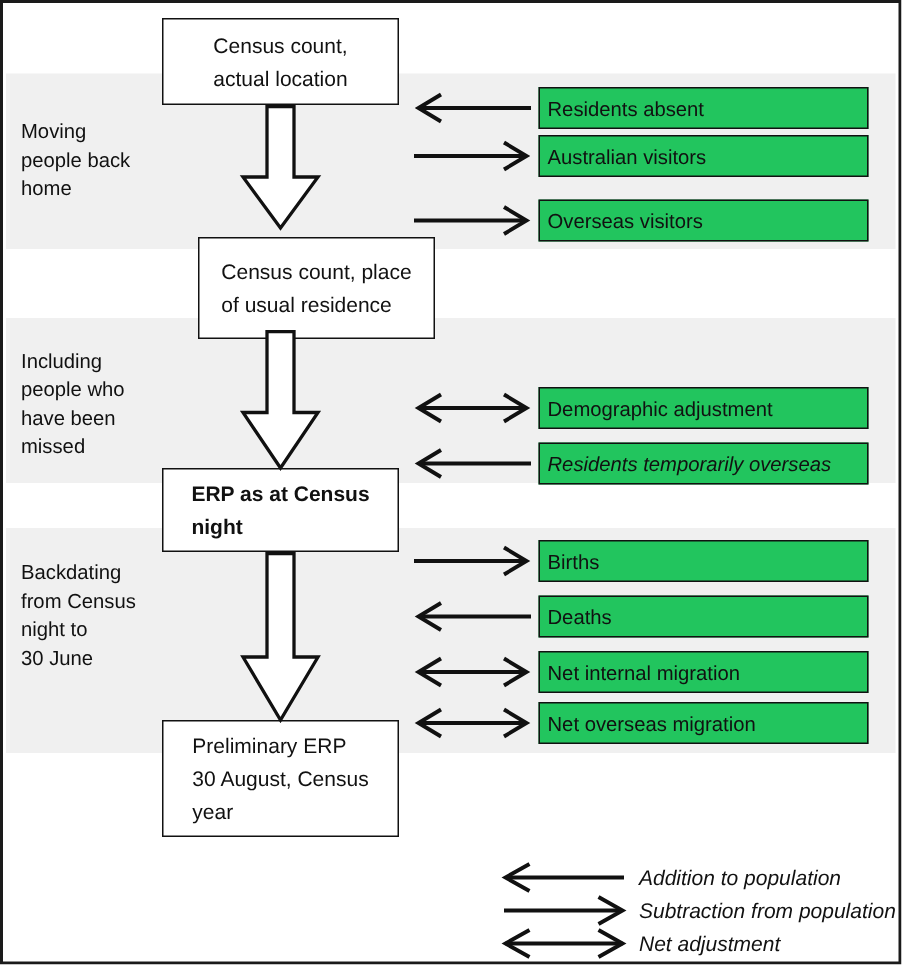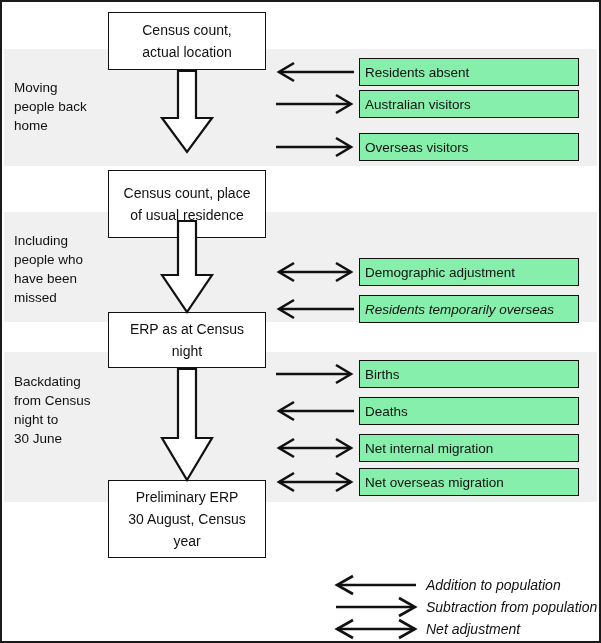"Census count," .flow-box { text-align: center -> none }
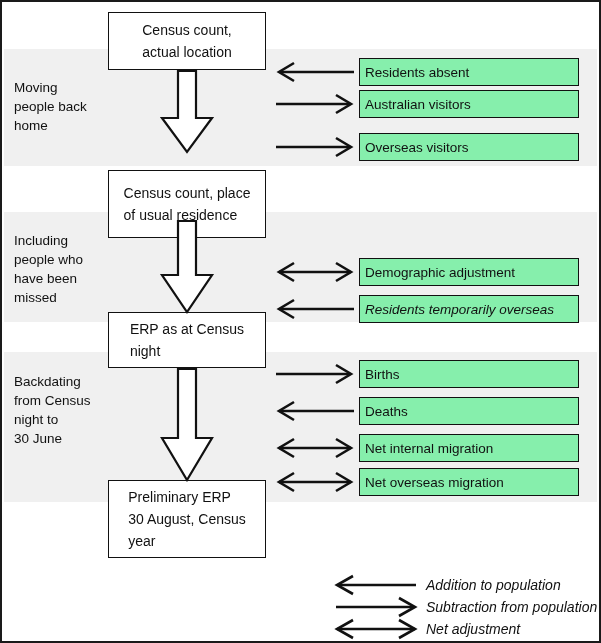"Residents absent" .component-box { background: #86efac -> #22c55e }
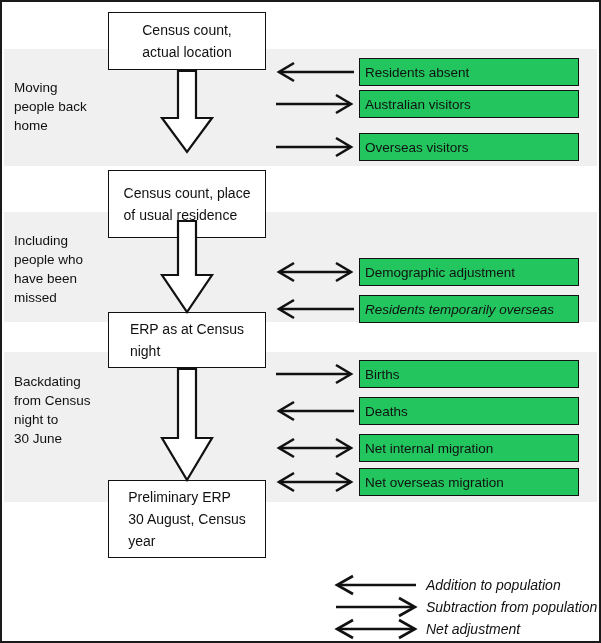"Census count, place" #flow-box-2 { margin-left: none -> 24px; top: 168px -> 156px }
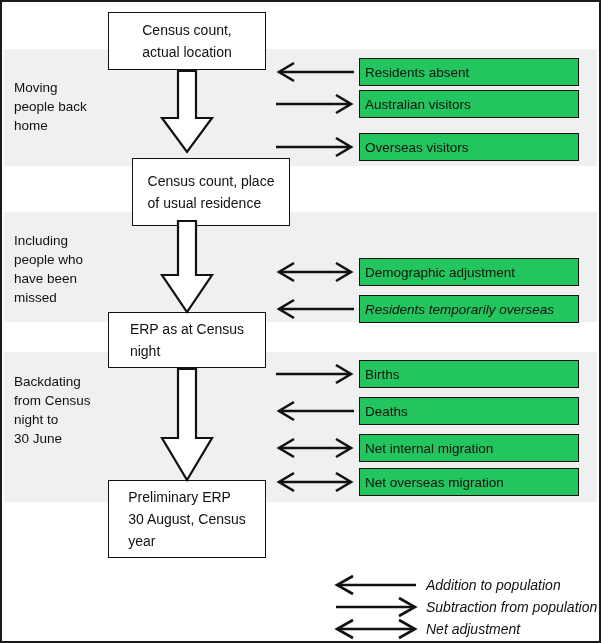"ERP as at Census" #flow-box-3 { font-weight: none -> bold }
